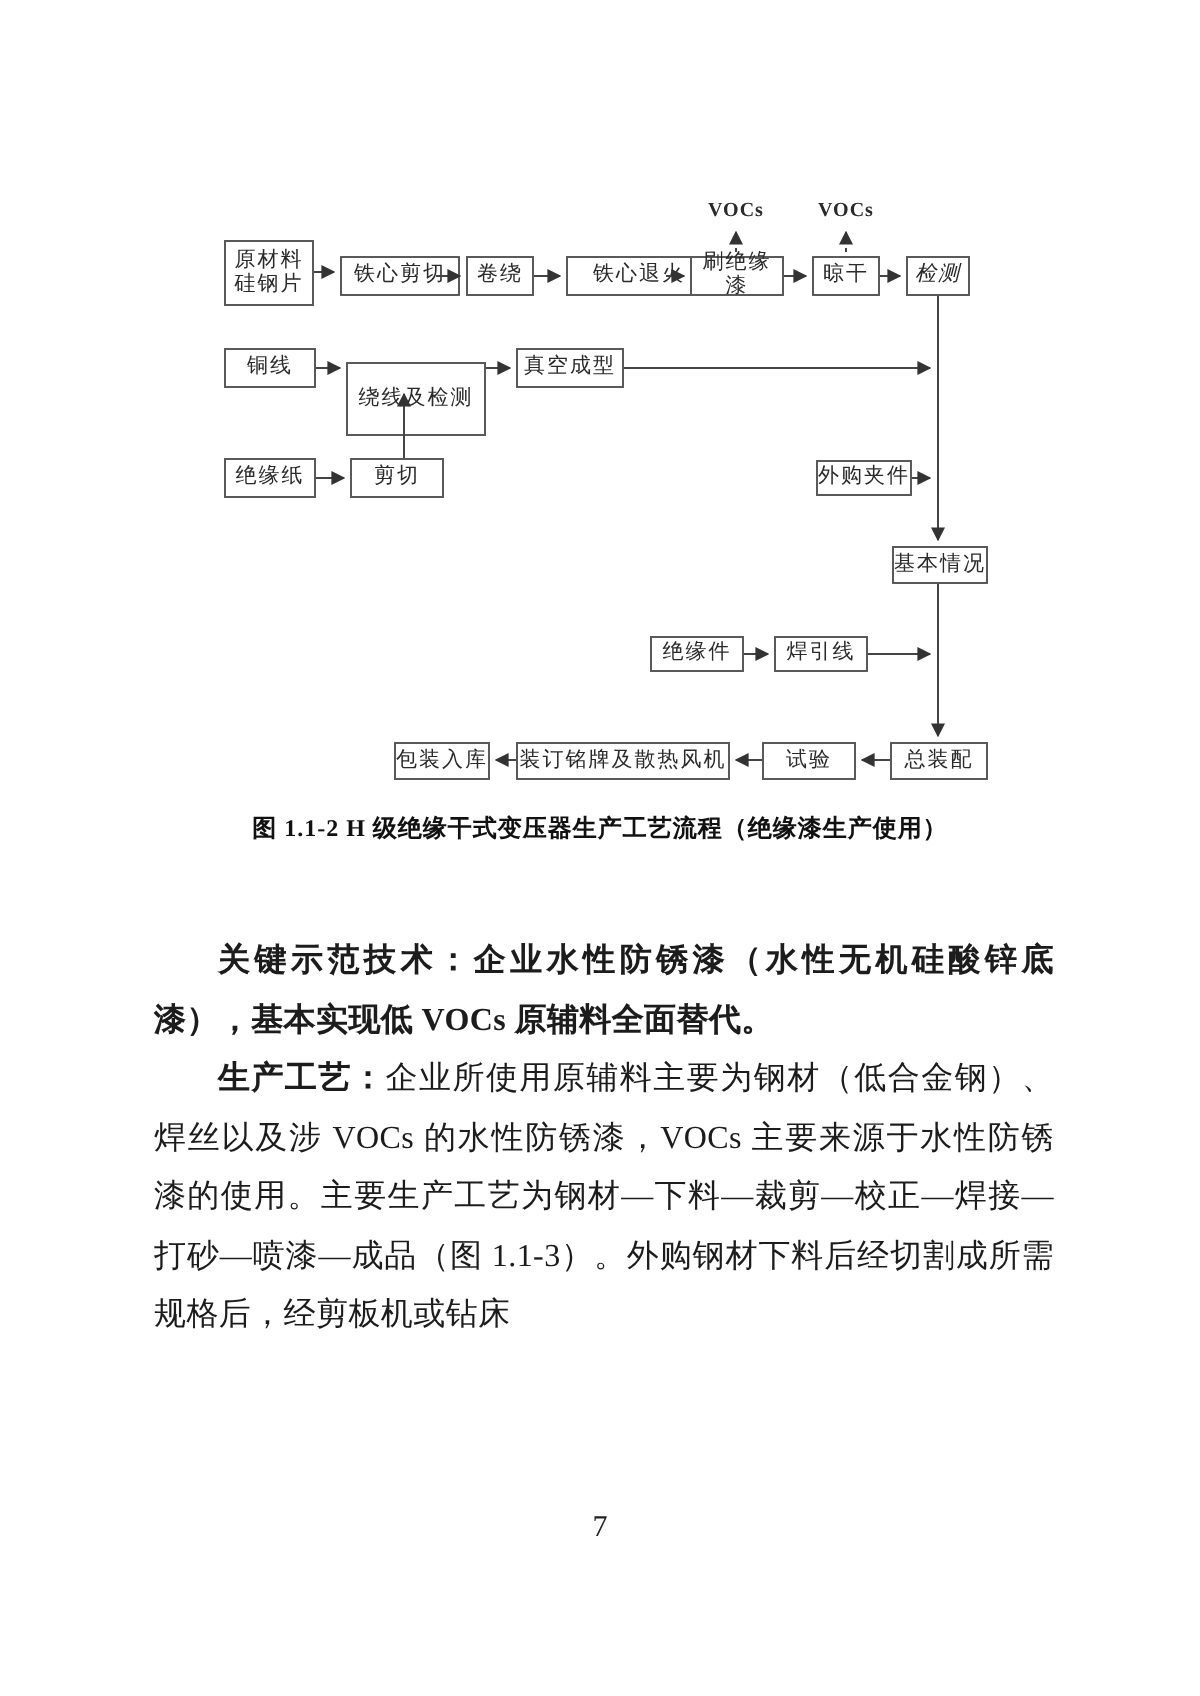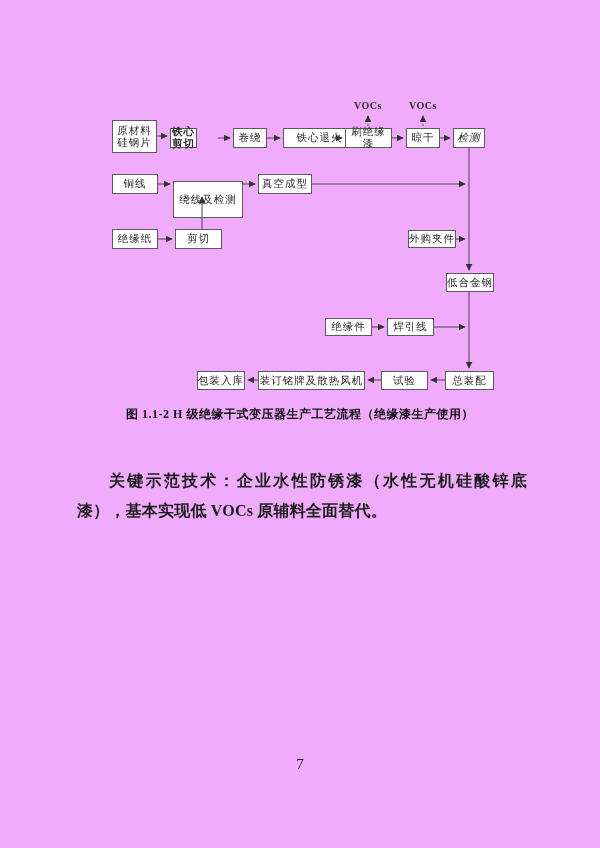"VOCs" .page { background: #f0abfc -> #ffffff }
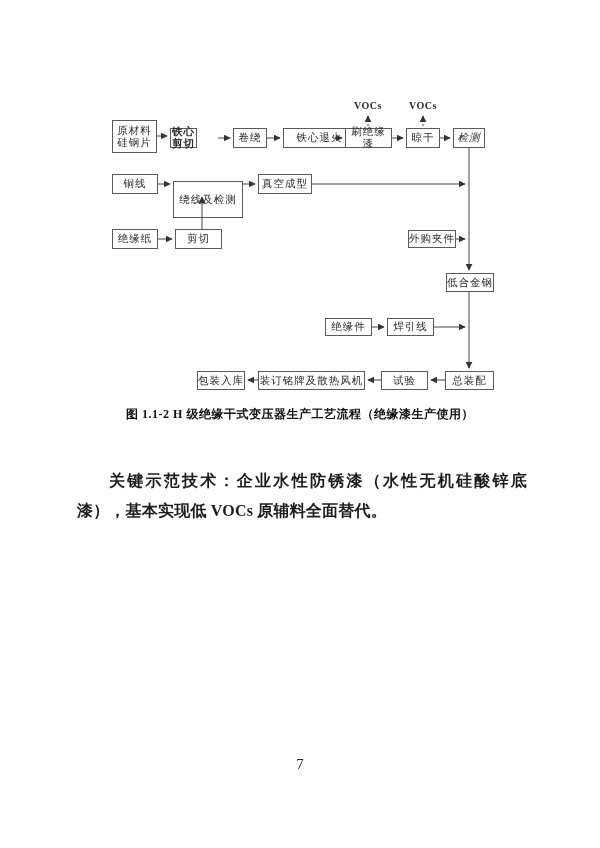"铁心剪切" div.flow-node { font-weight: bold -> none; width: 27px -> 60px }
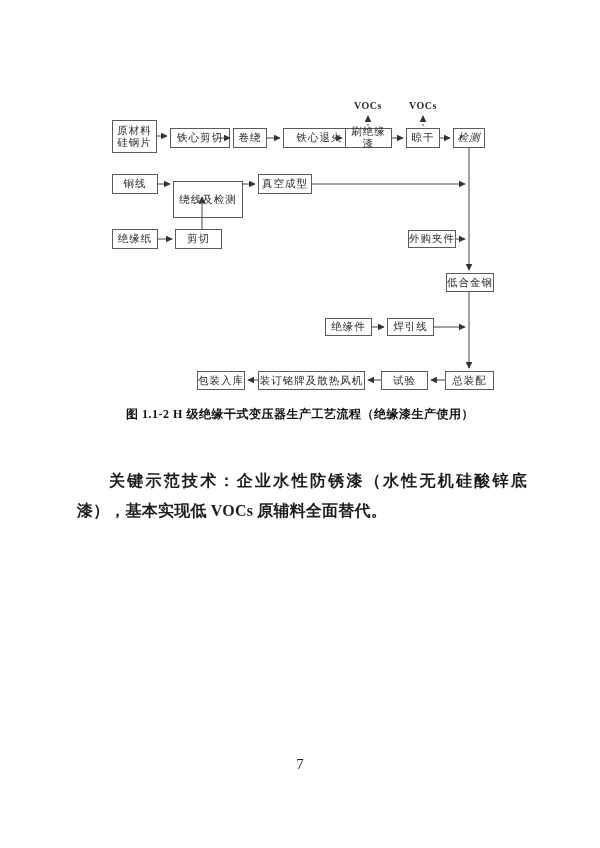"低合金钢" div.flow-node { text: 低合金钢 -> 基本情况 }
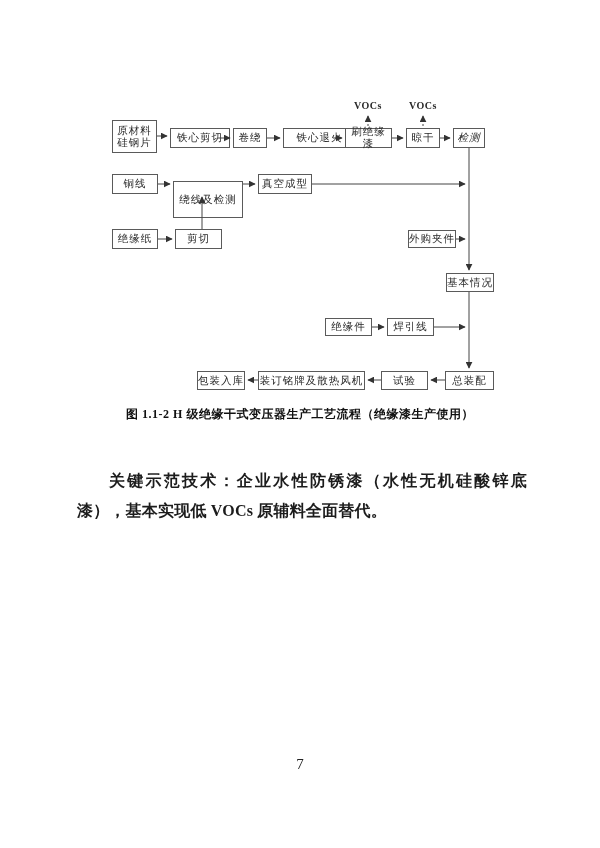"生产工艺：企业所使用原辅料主要为钢材（低合金钢）、焊丝以及涉 VOCs" p.para { html: none -> <p><span>生产工艺：</span><span>企业所使用原辅料主要为钢材（低合金钢）、焊丝以及涉 VOCs 的水性防锈漆，VOCs 主要来源于水性防锈漆的使用。主要生产工艺为钢材—下料—裁剪—校正—焊接—打砂—喷漆—成品（图 1.1-3）。外购钢材下料后经切割成所需规格后，经剪板机或钻床</span></p> }
